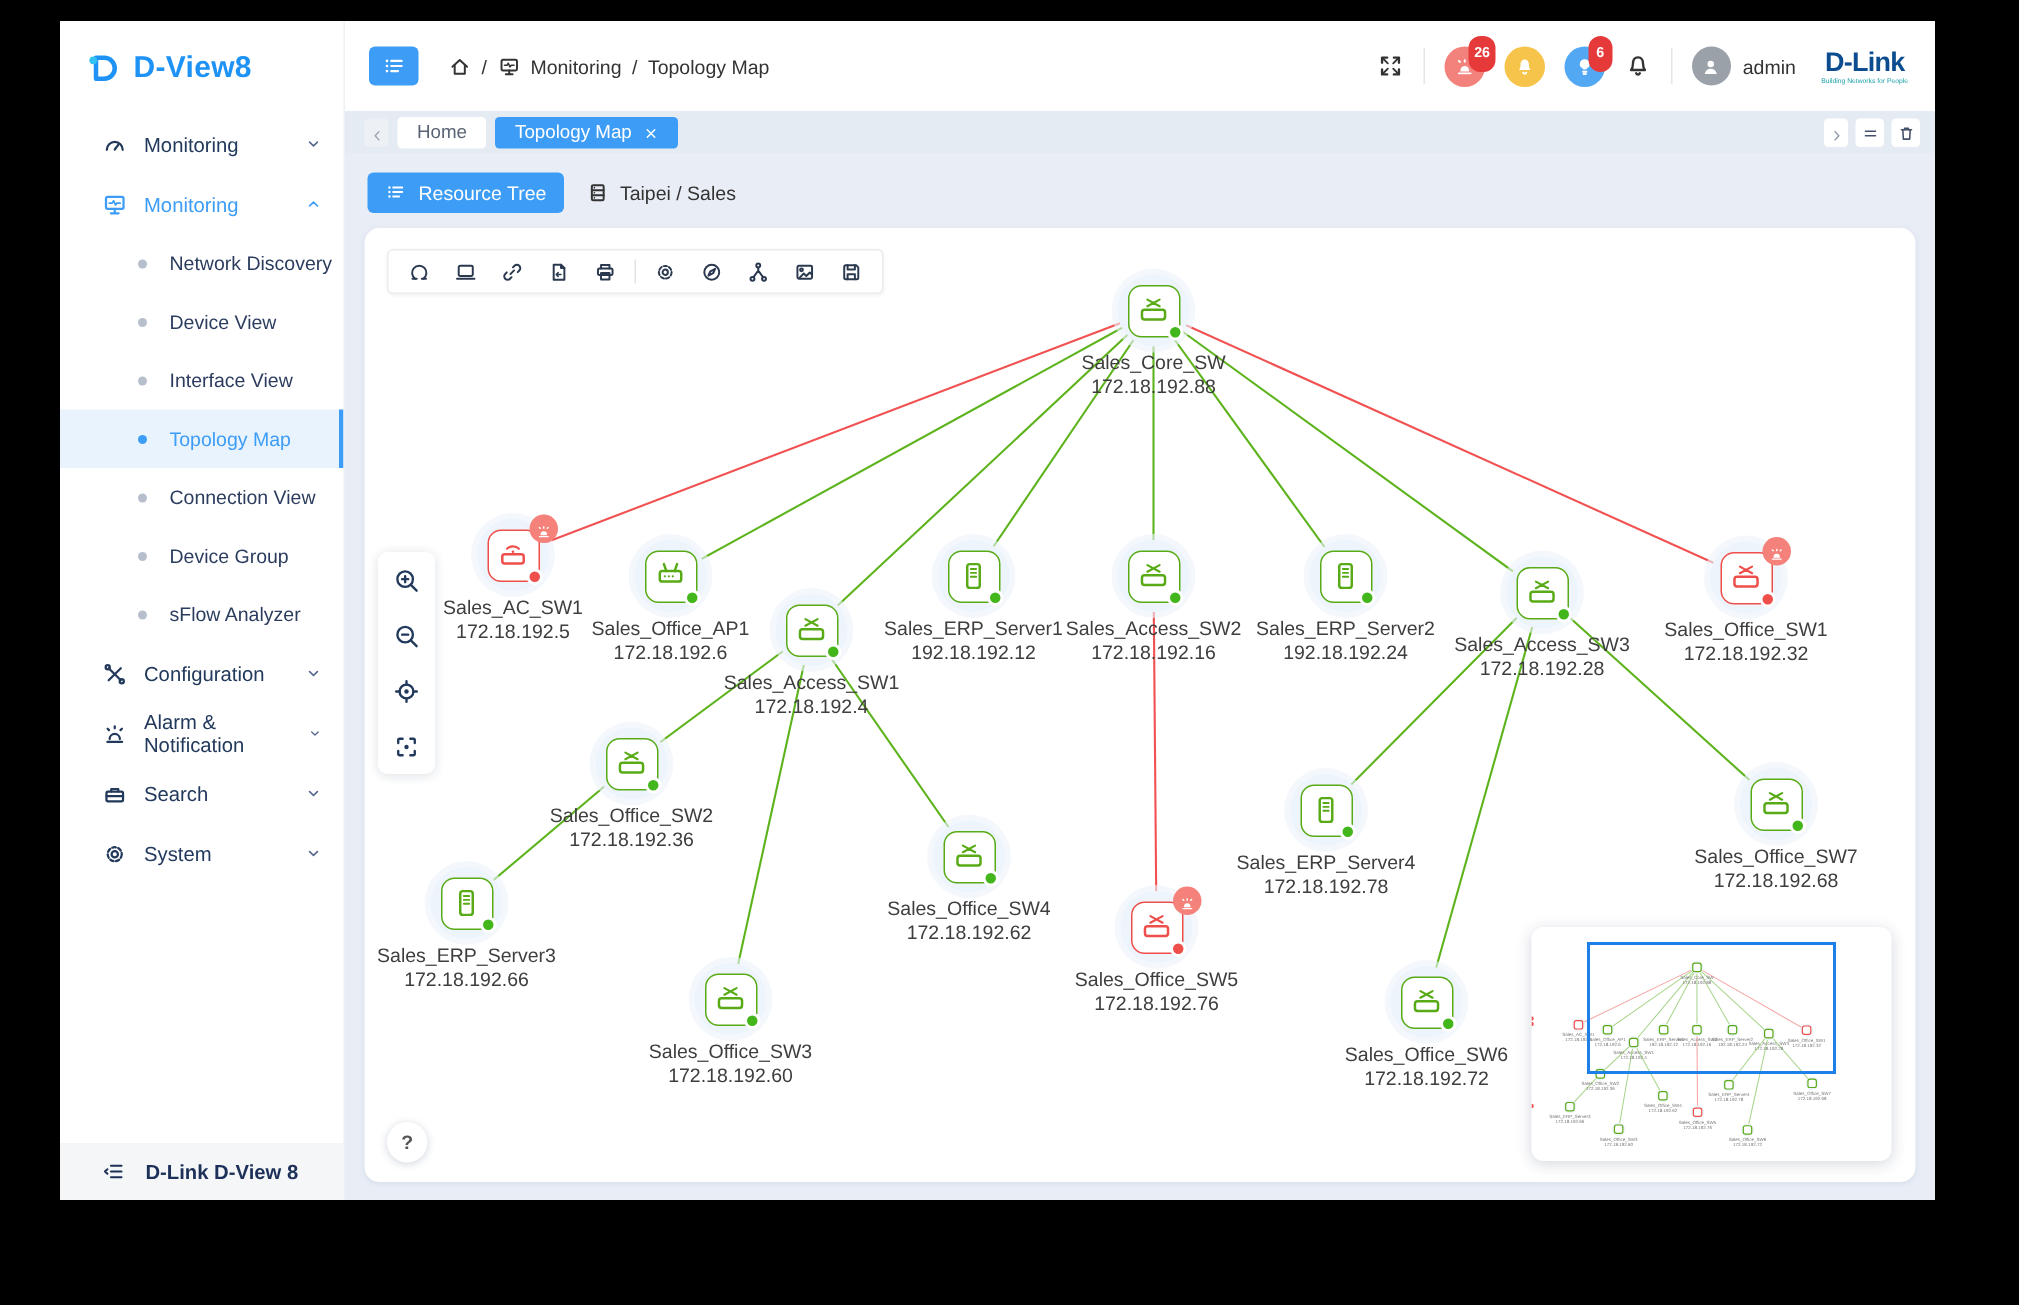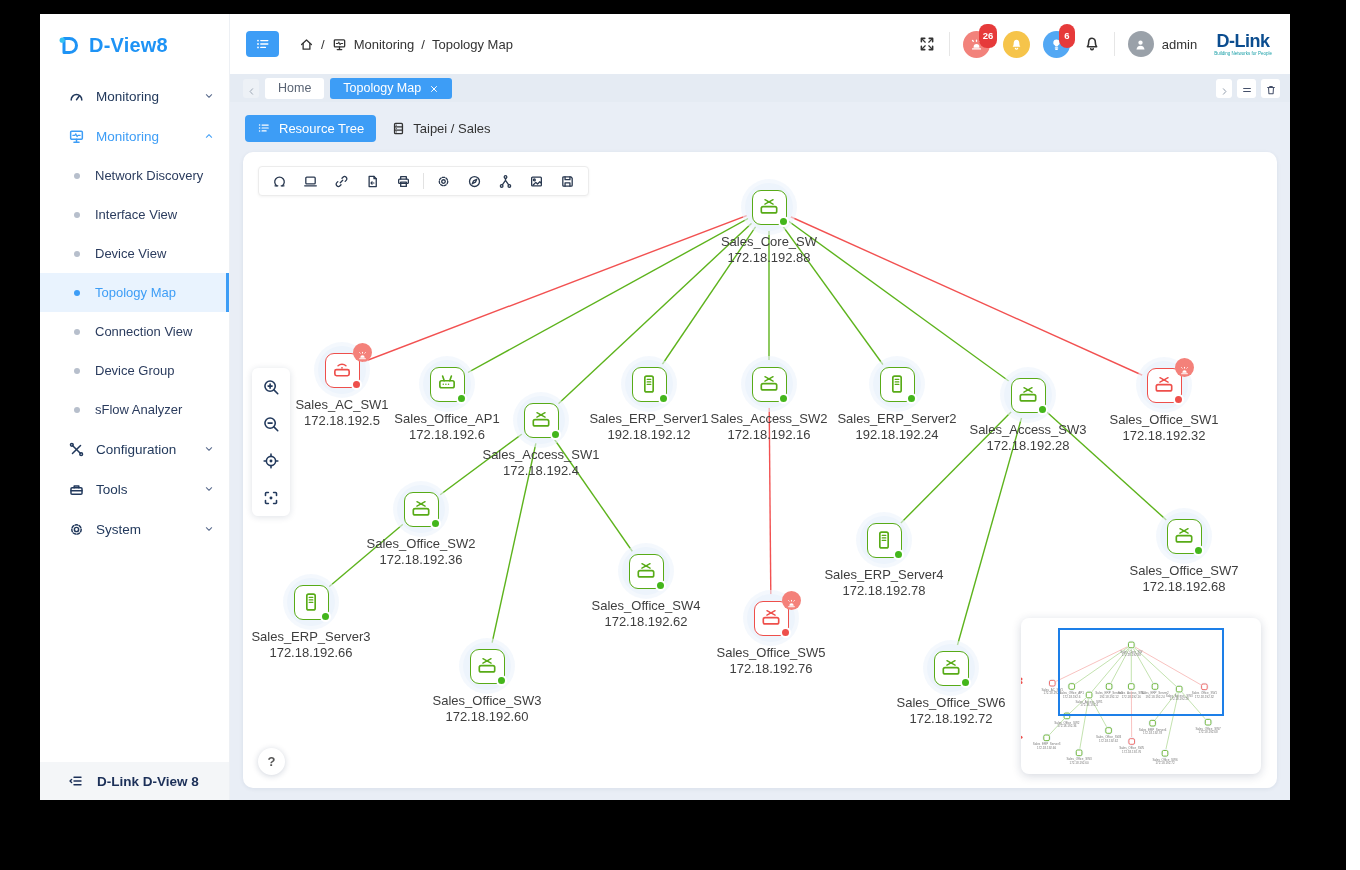"Network Discovery" .s-item { padding-left: 34px -> 52px }
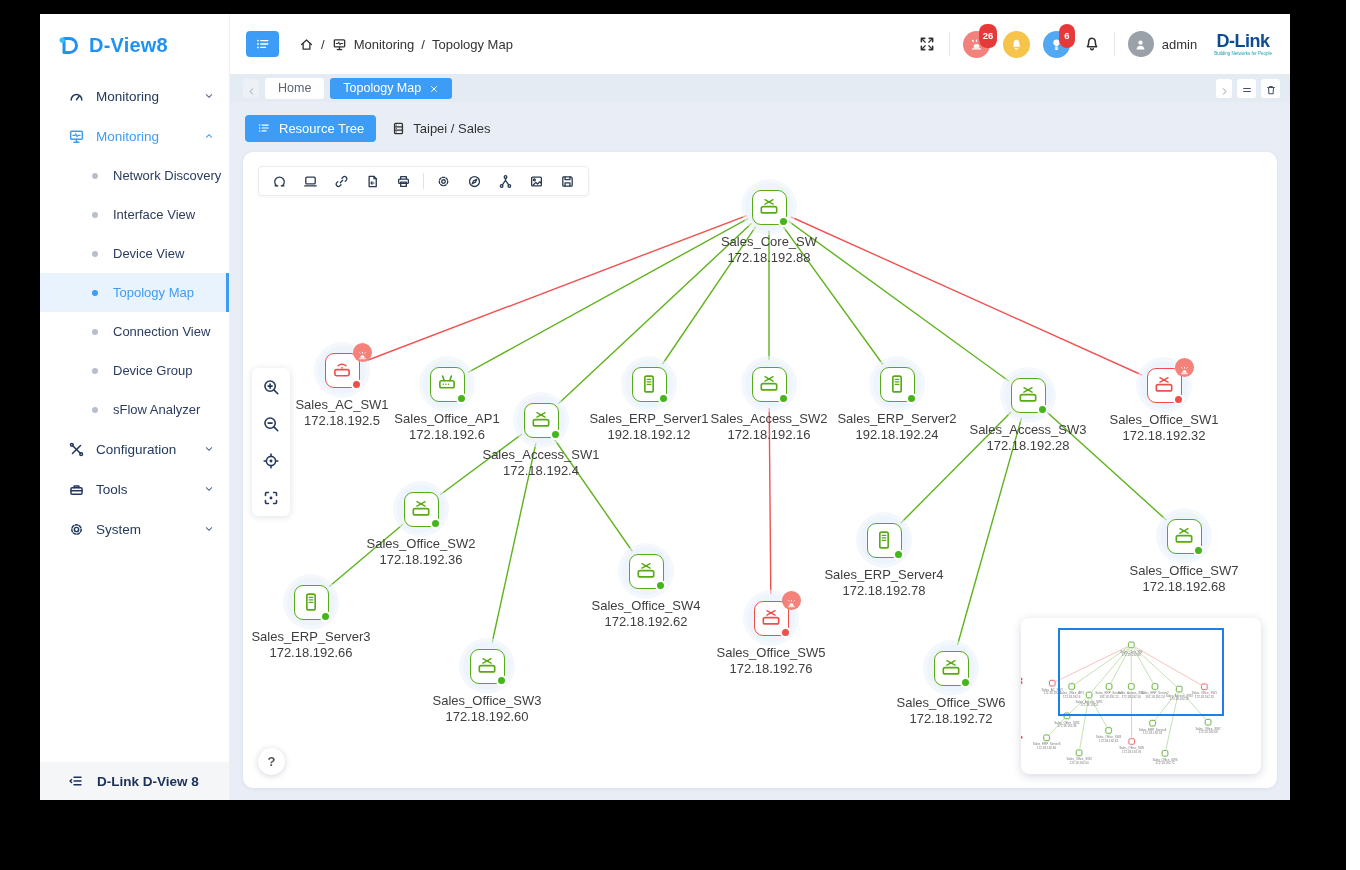"Interface View" div.s-item { order: before "Device View" -> after "Device View" }
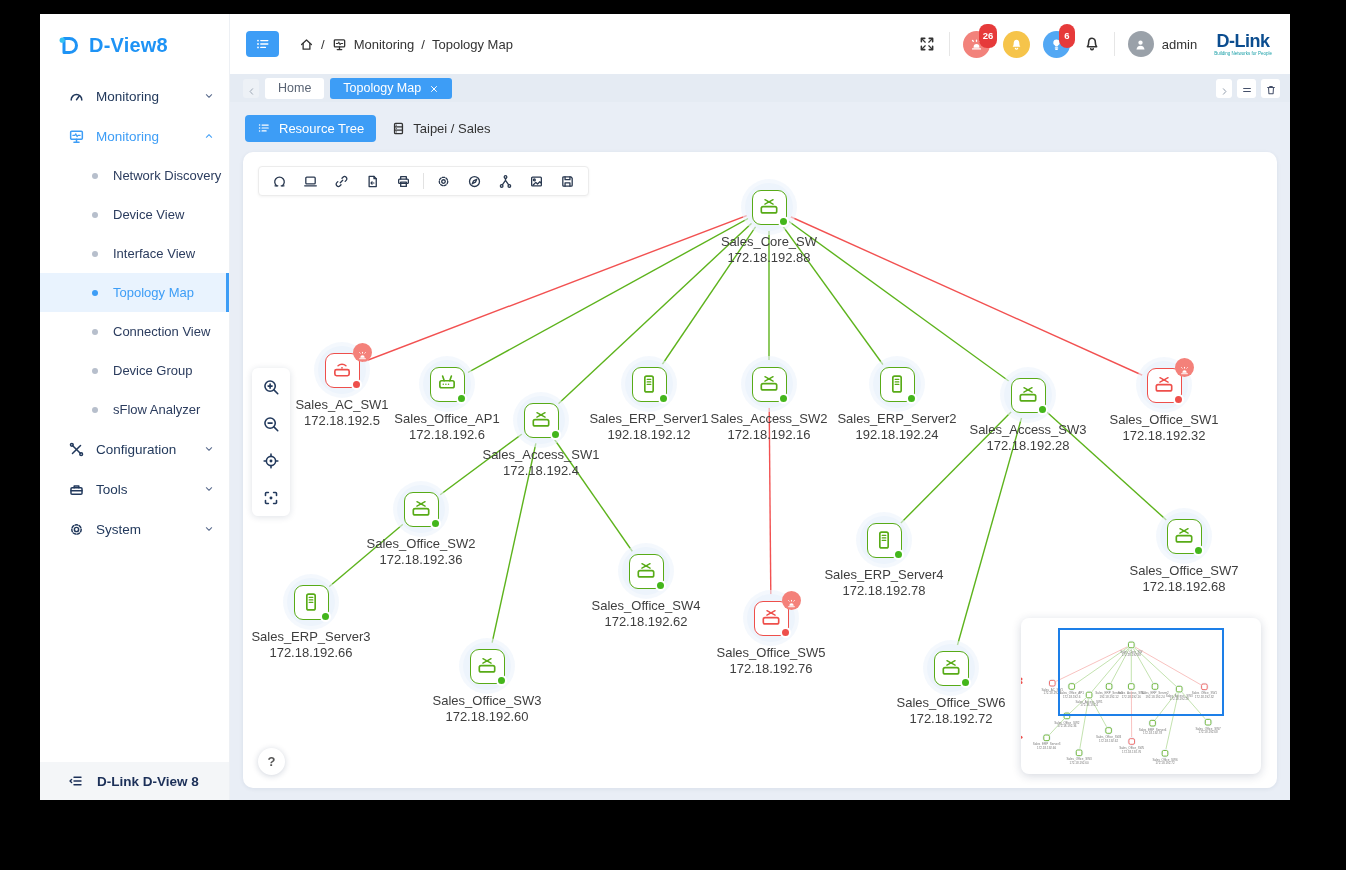"Alarm & Notification" div.m-item { html: none -> <div> <span><svg> <path></path> <path></path> <path></path> </svg></span> <span>Alarm &amp; Notification</span> <span><svg> <path></path> </svg></span> </div> }
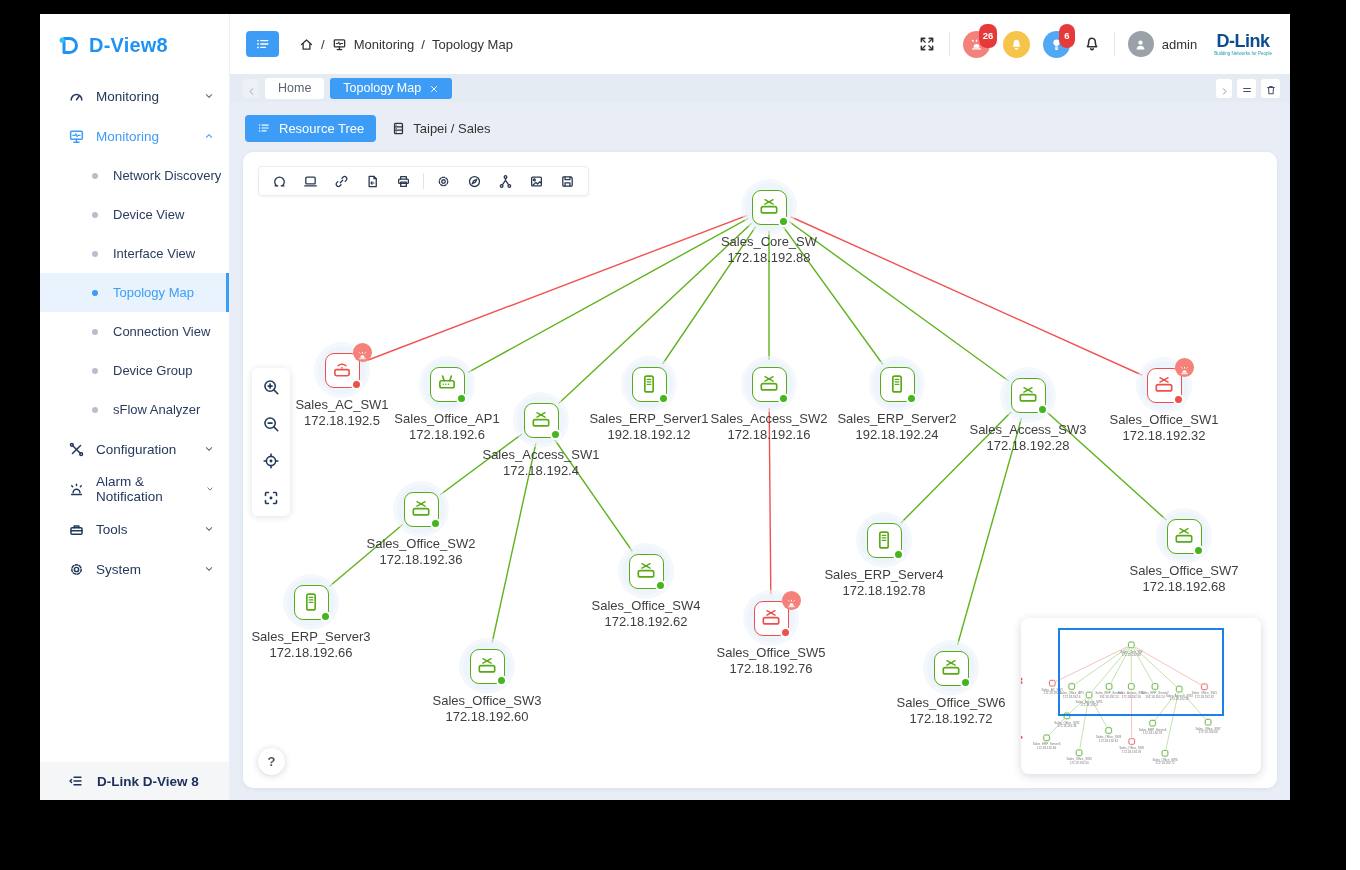"Tools" span { text: Tools -> Search }
